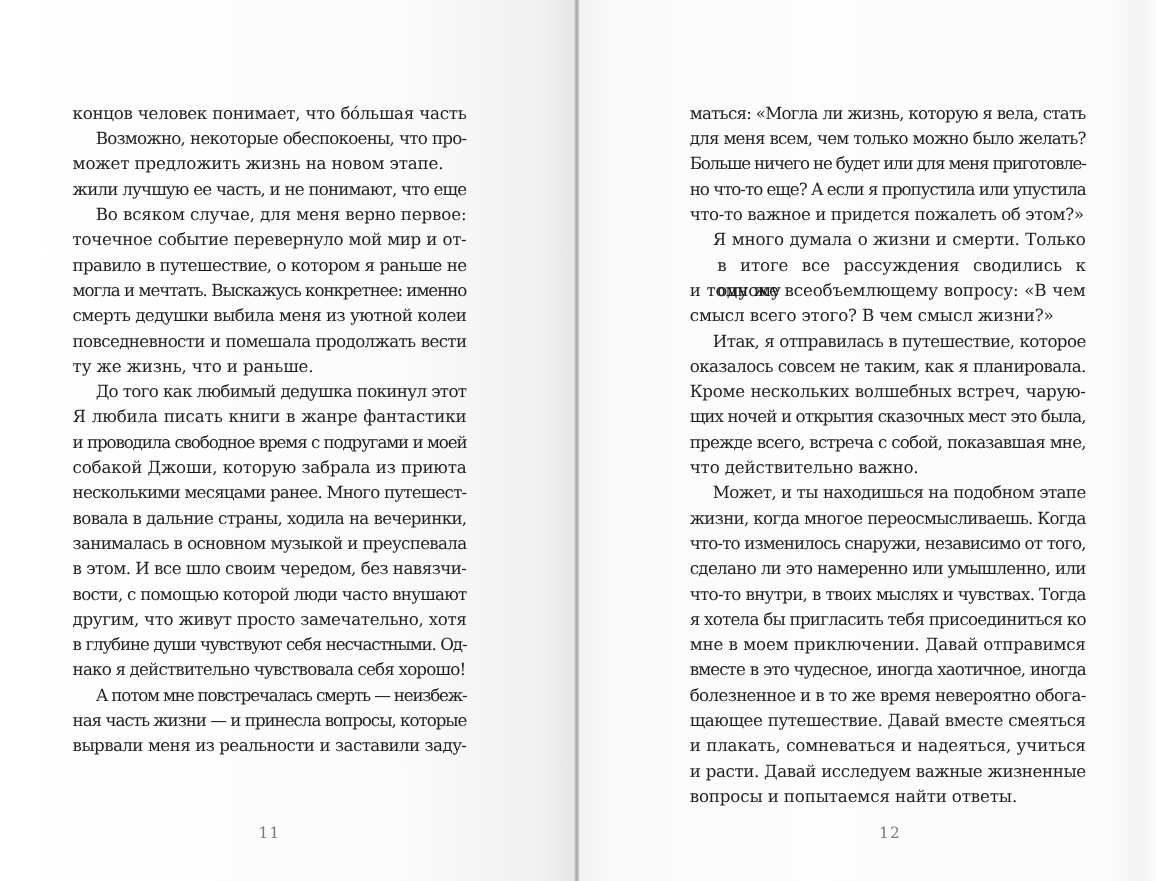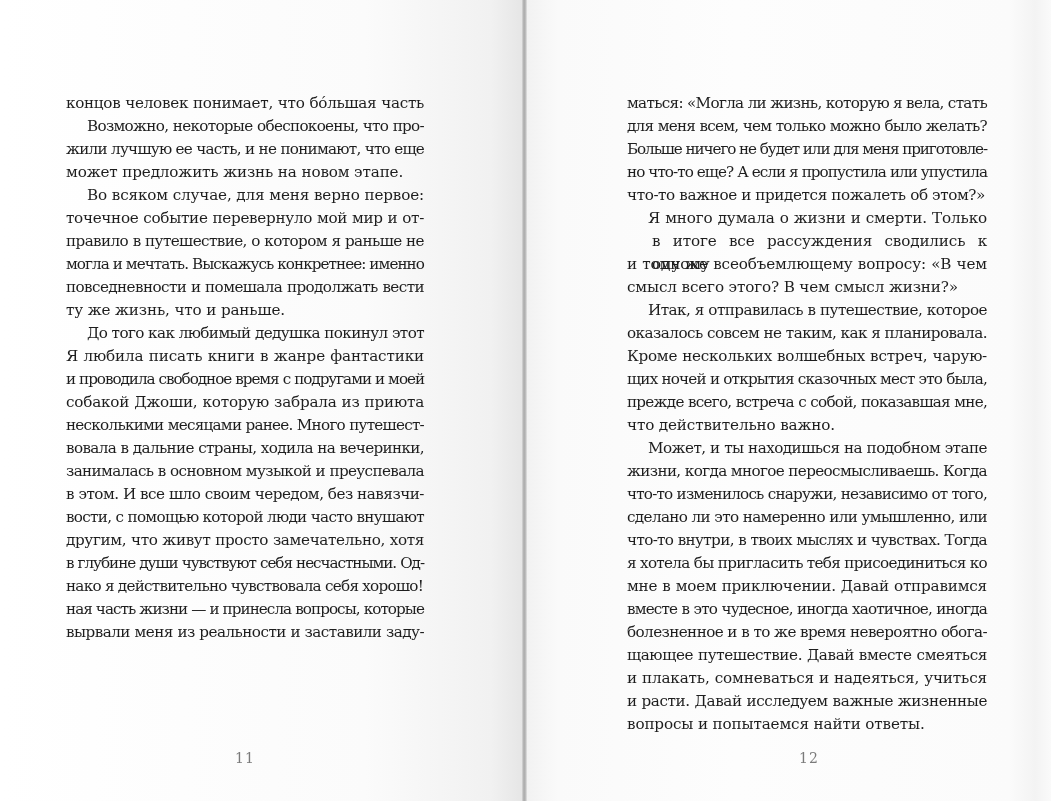"жили лучшую ее часть, и" div.line { order: before "может предложить жизнь на новом" -> after "может предложить жизнь на новом" }
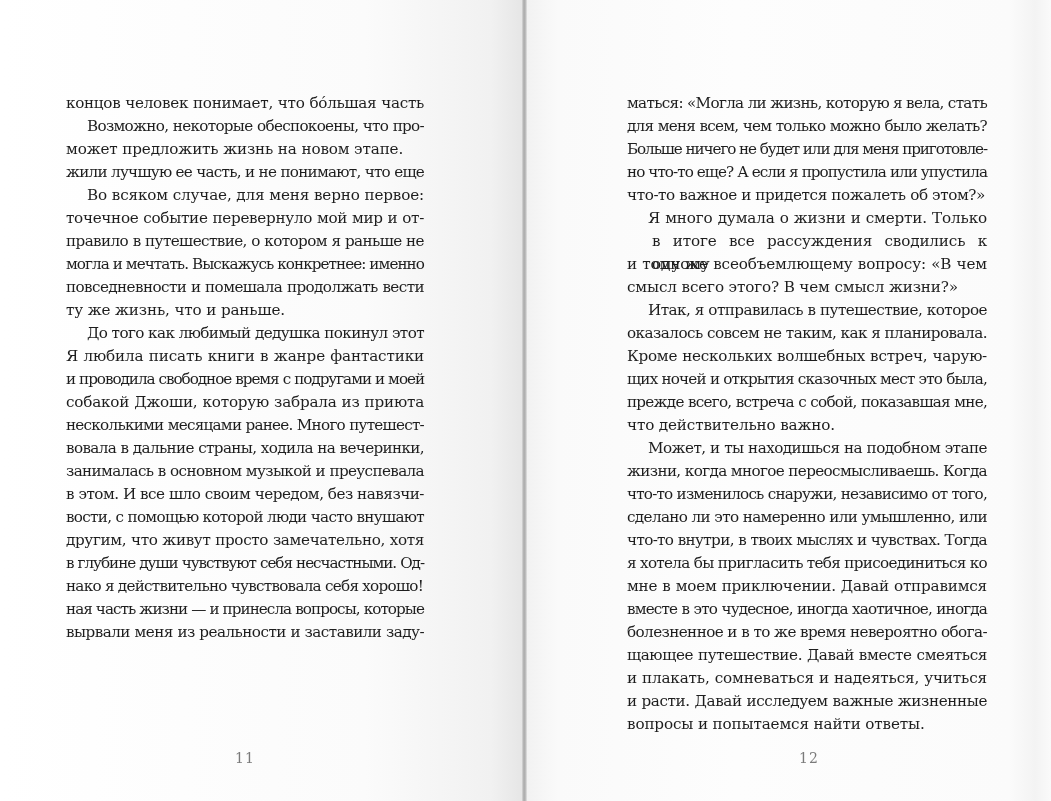"смерть дедушки выбила меня из" div.line { html: none -> <div>смерть дедушки выбила меня из уютной колеи</div> }
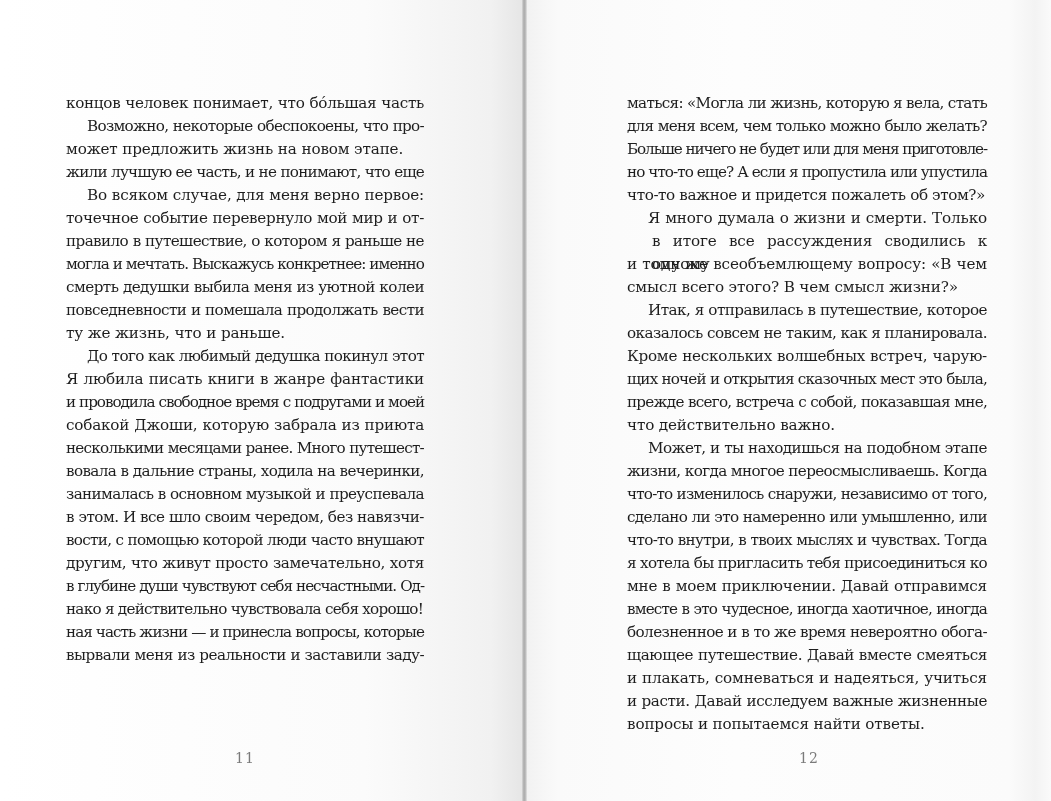"А потом мне повстречалась смерть" div.line { html: none -> <div>А потом мне повстречалась смерть — неизбеж-</div> }
